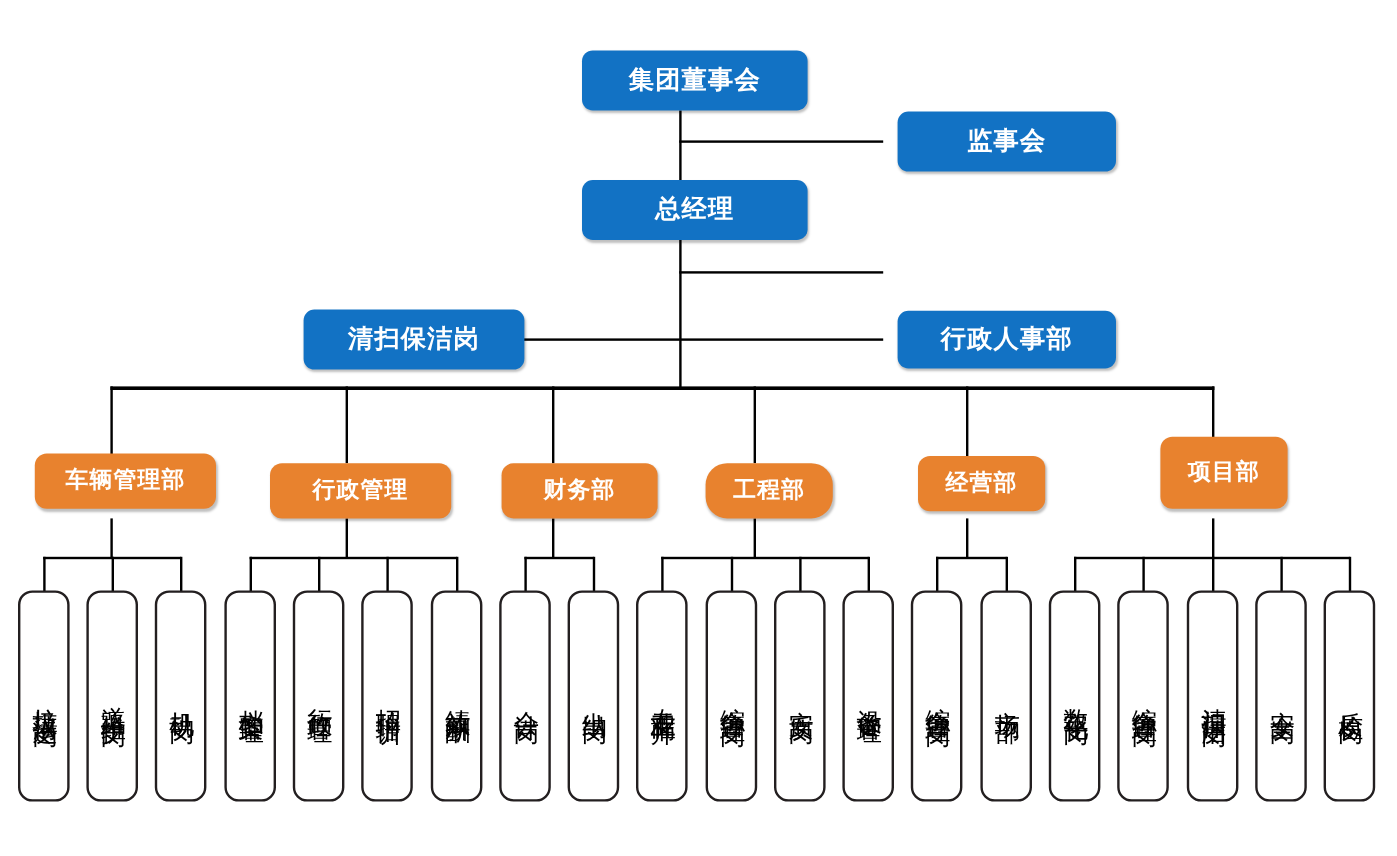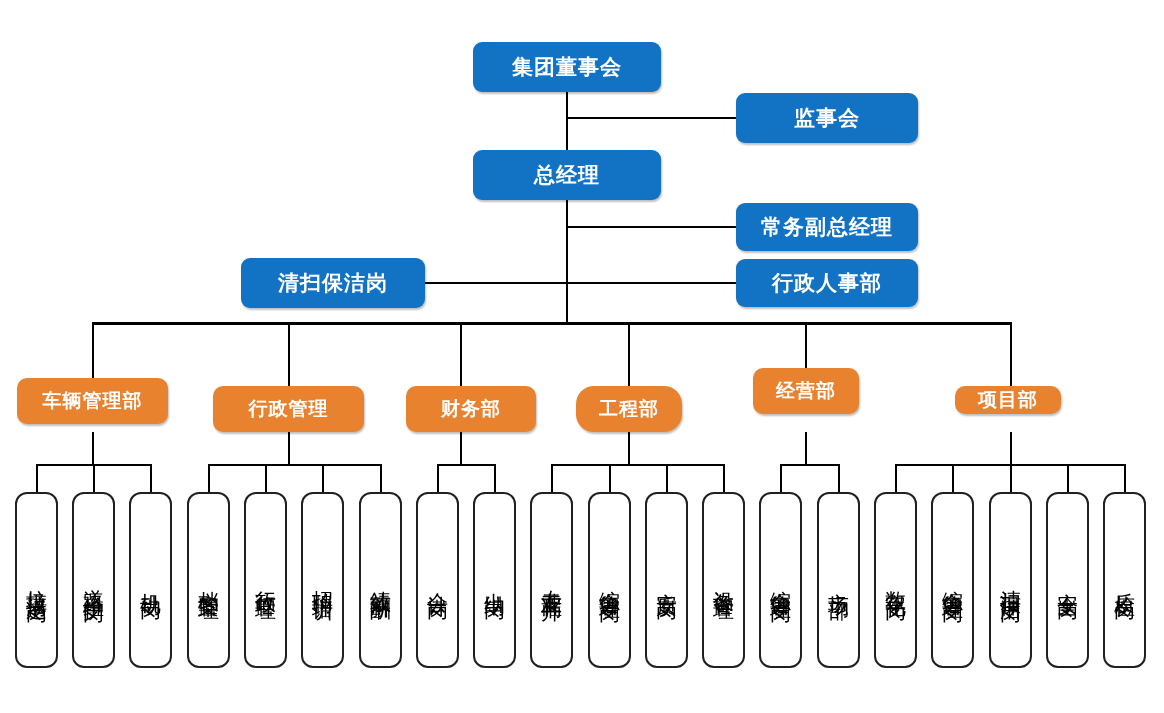"集团董事会" .node { margin-left: none -> 12px }
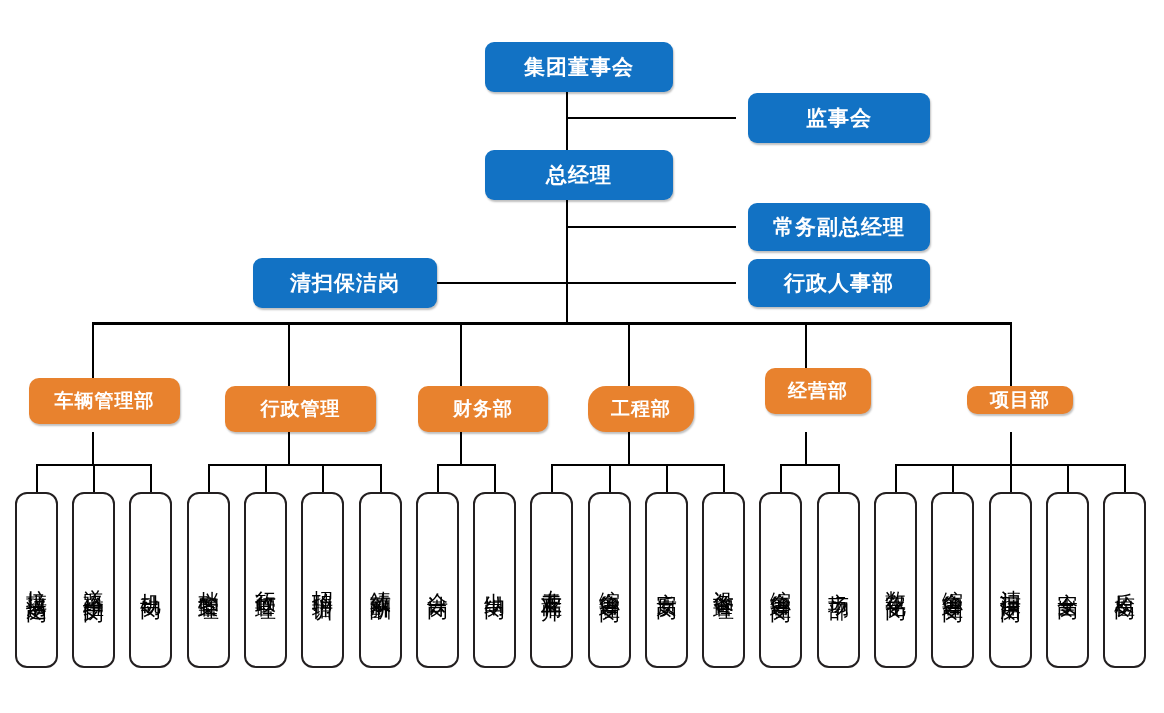"常务副总经理" div.node { html: <div> <span>常务副总经理</span> </div> -> none }
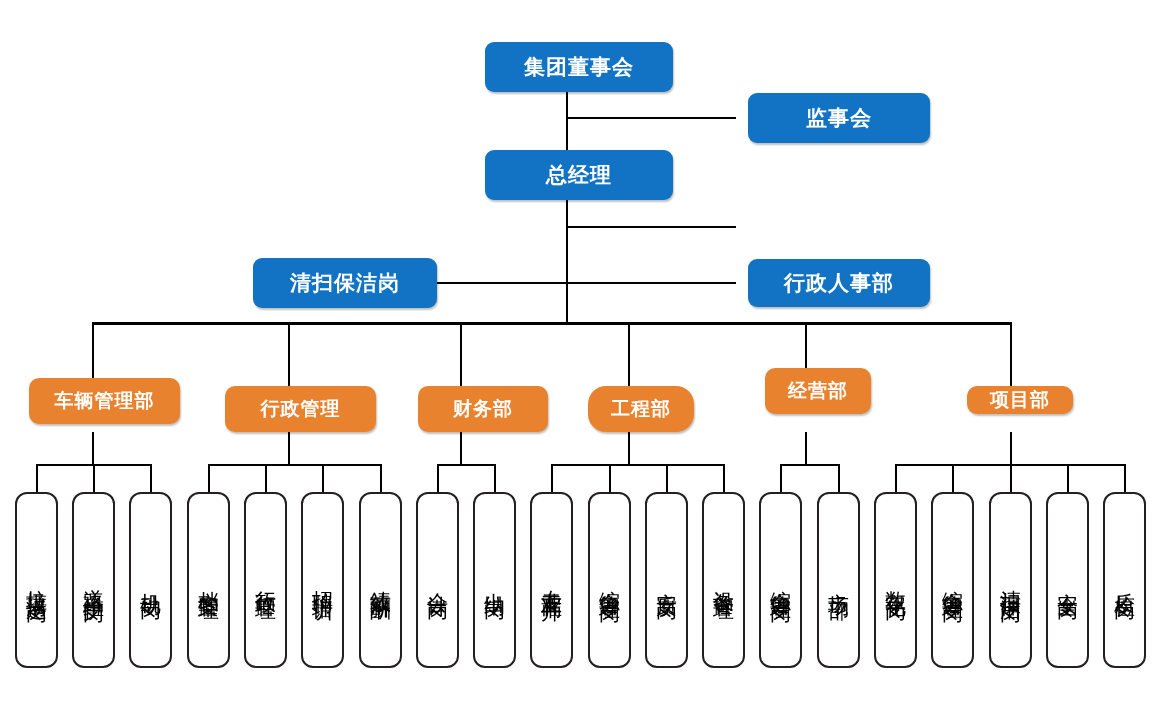"经营部" div.node { top: 368px -> 380px }
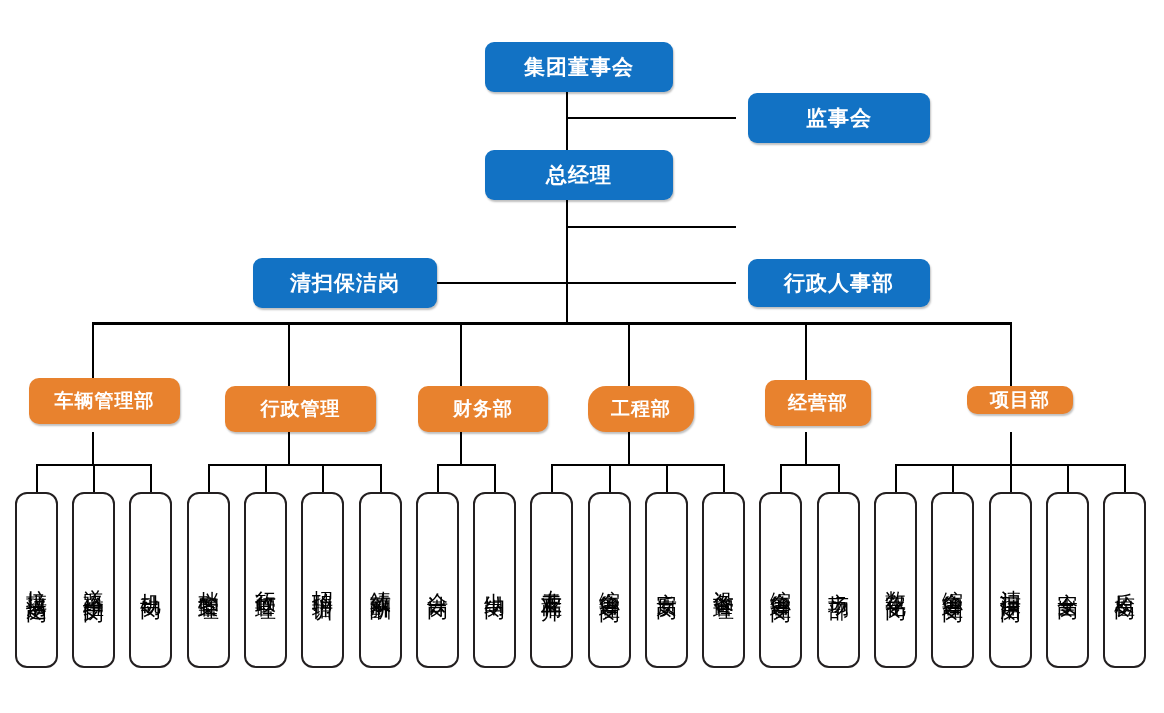"项目部" div.node { height: 28px -> 60px; top: 386px -> 364px }
